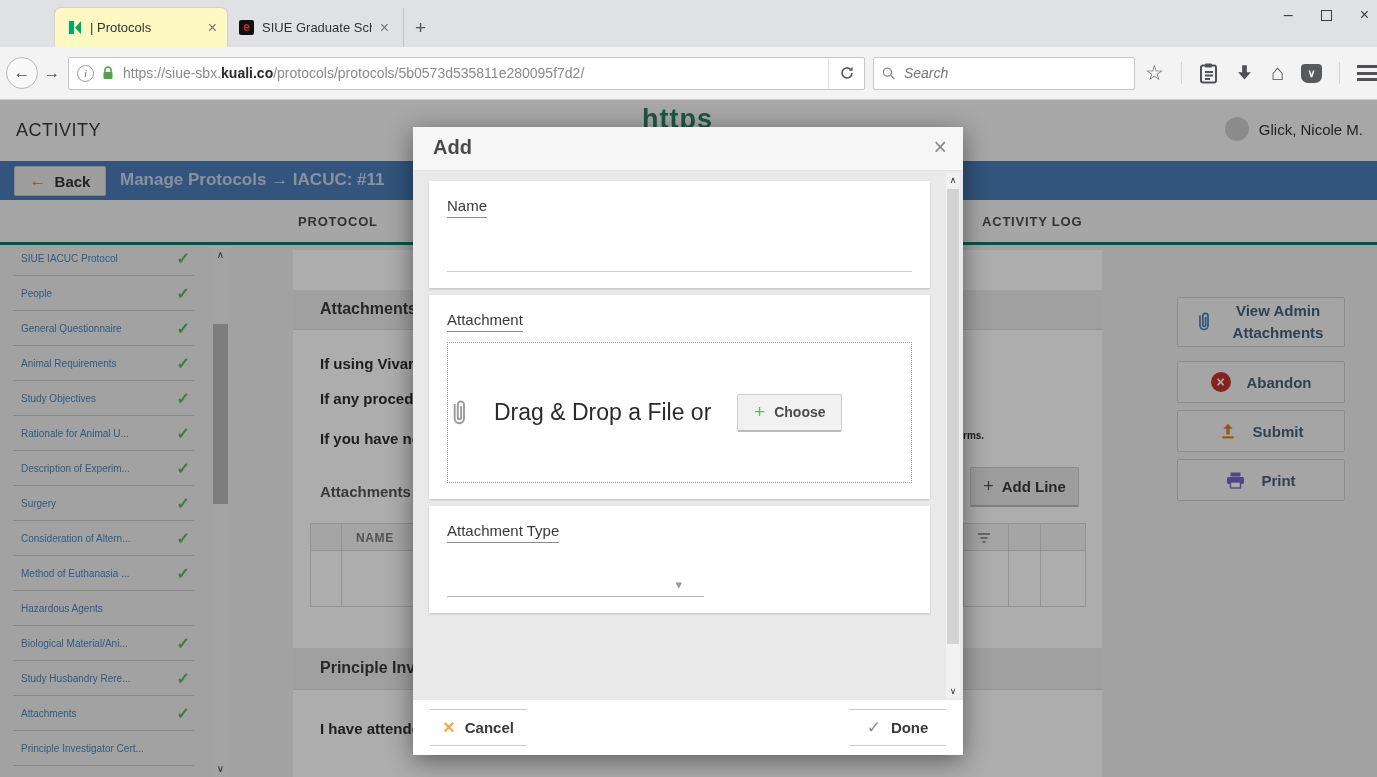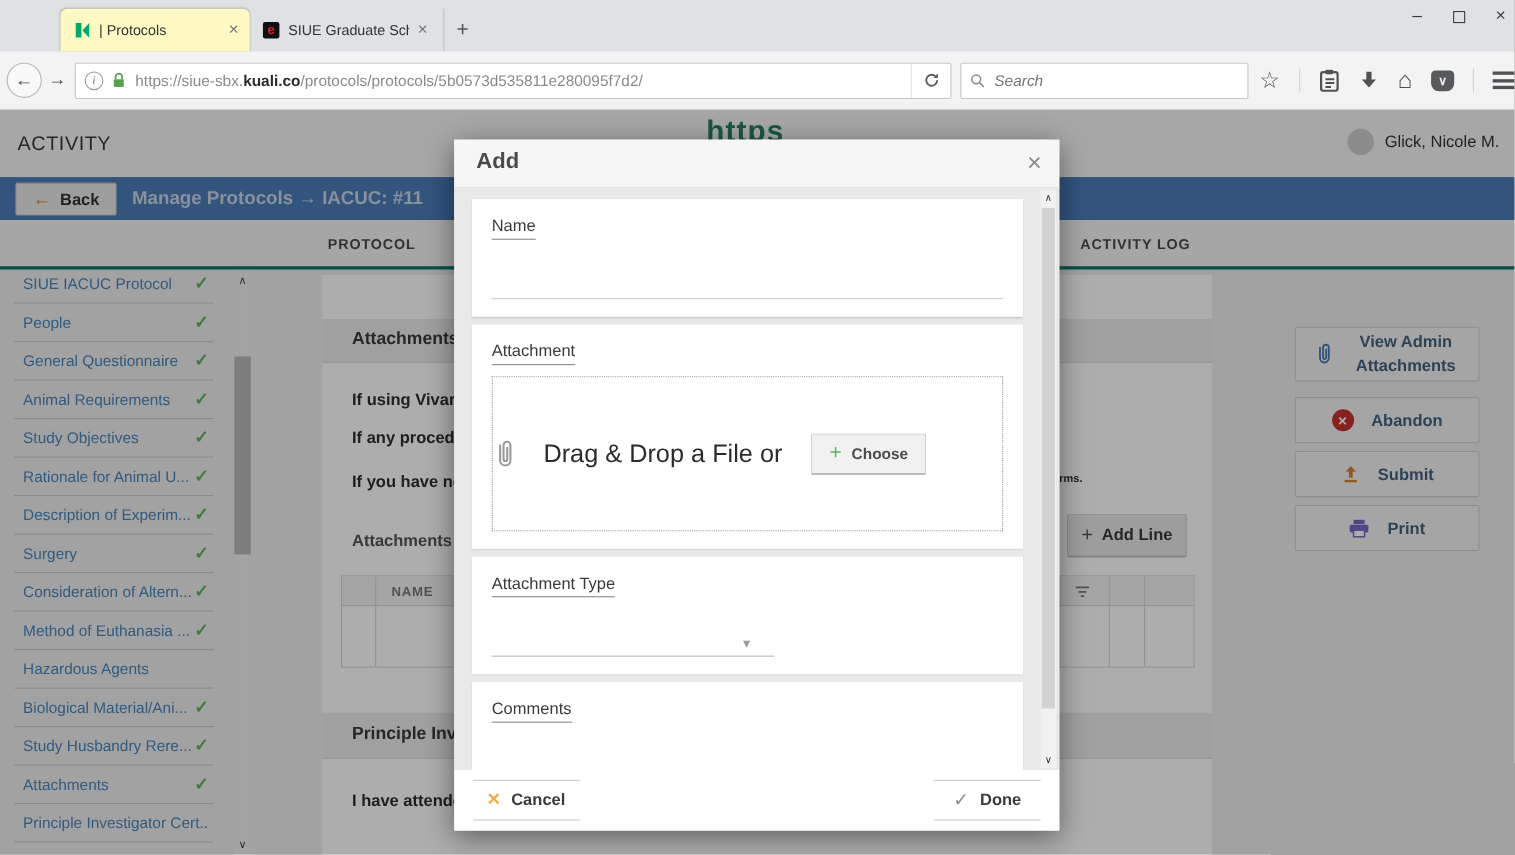"SIUE IACUC Protocol" .sb-label { font-size: 14px -> 10px }
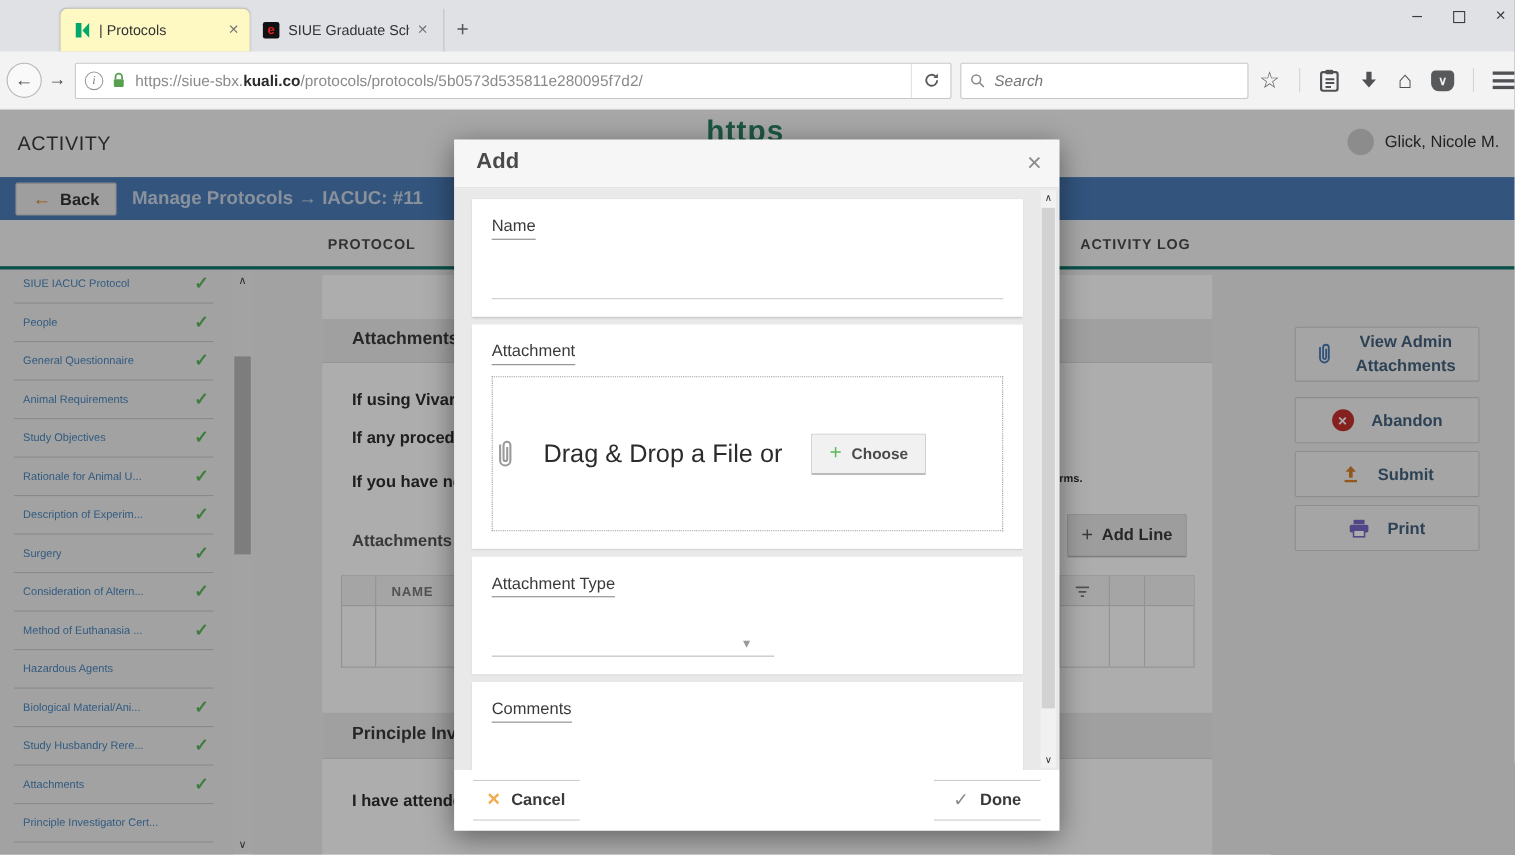"Comments" div.mcard { html: <div> <span>Comments</span> <div> <span>∧</span> </div> </div> -> none }
